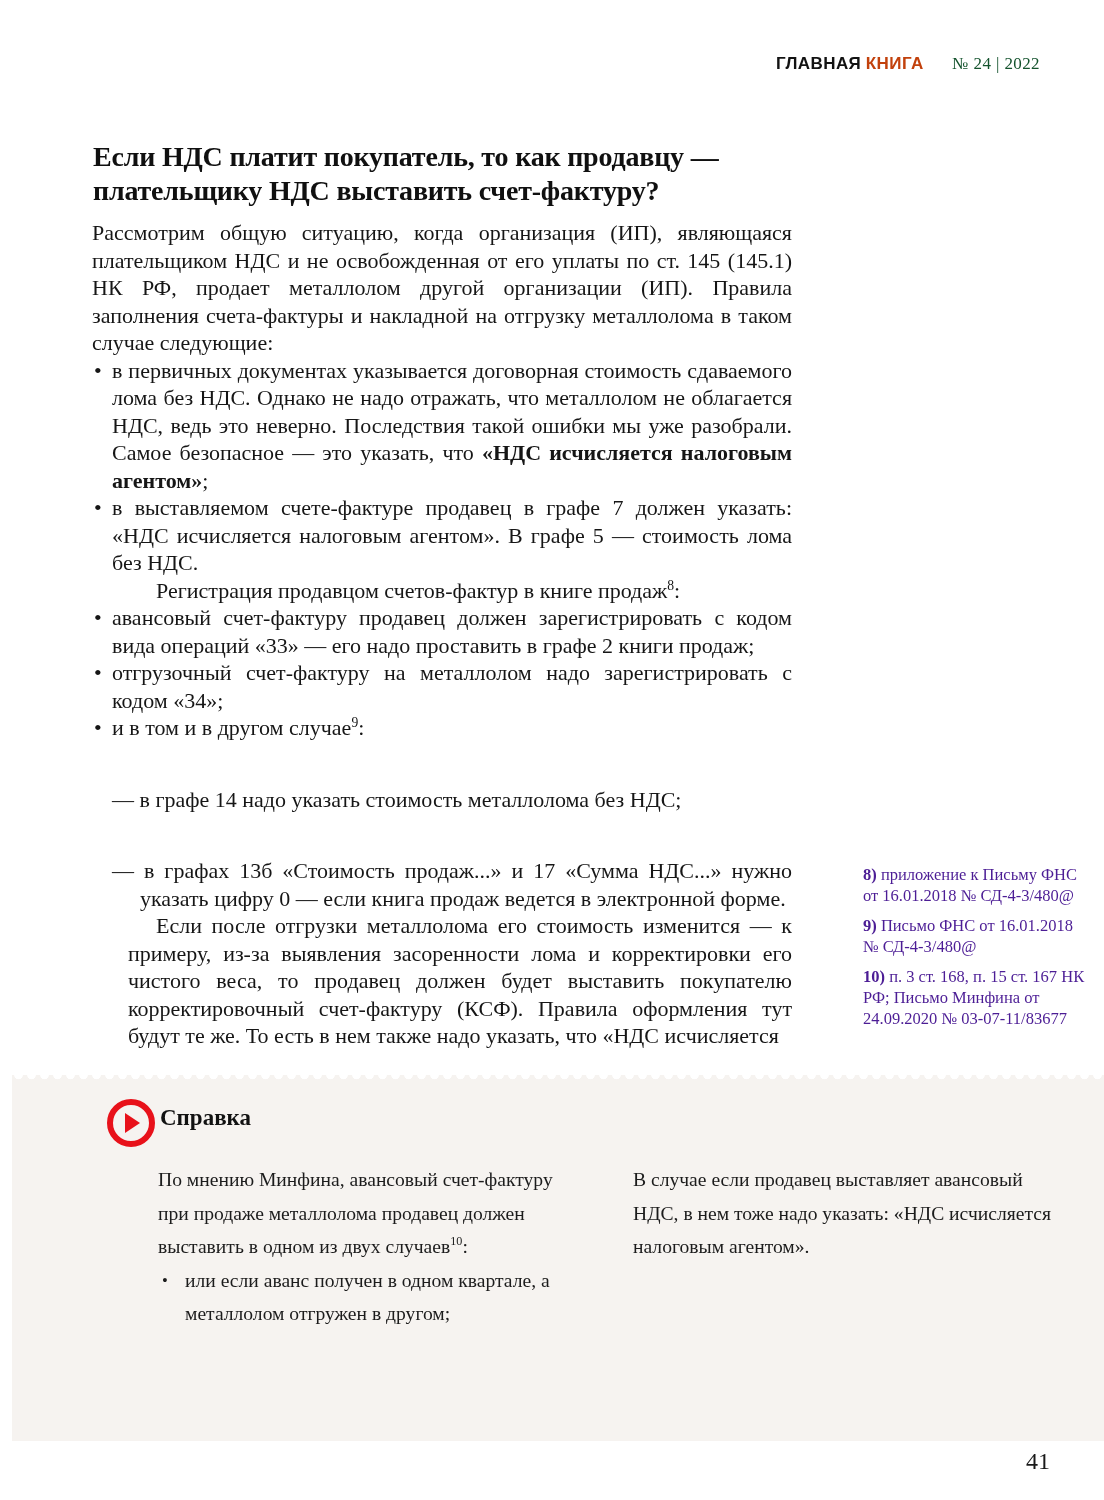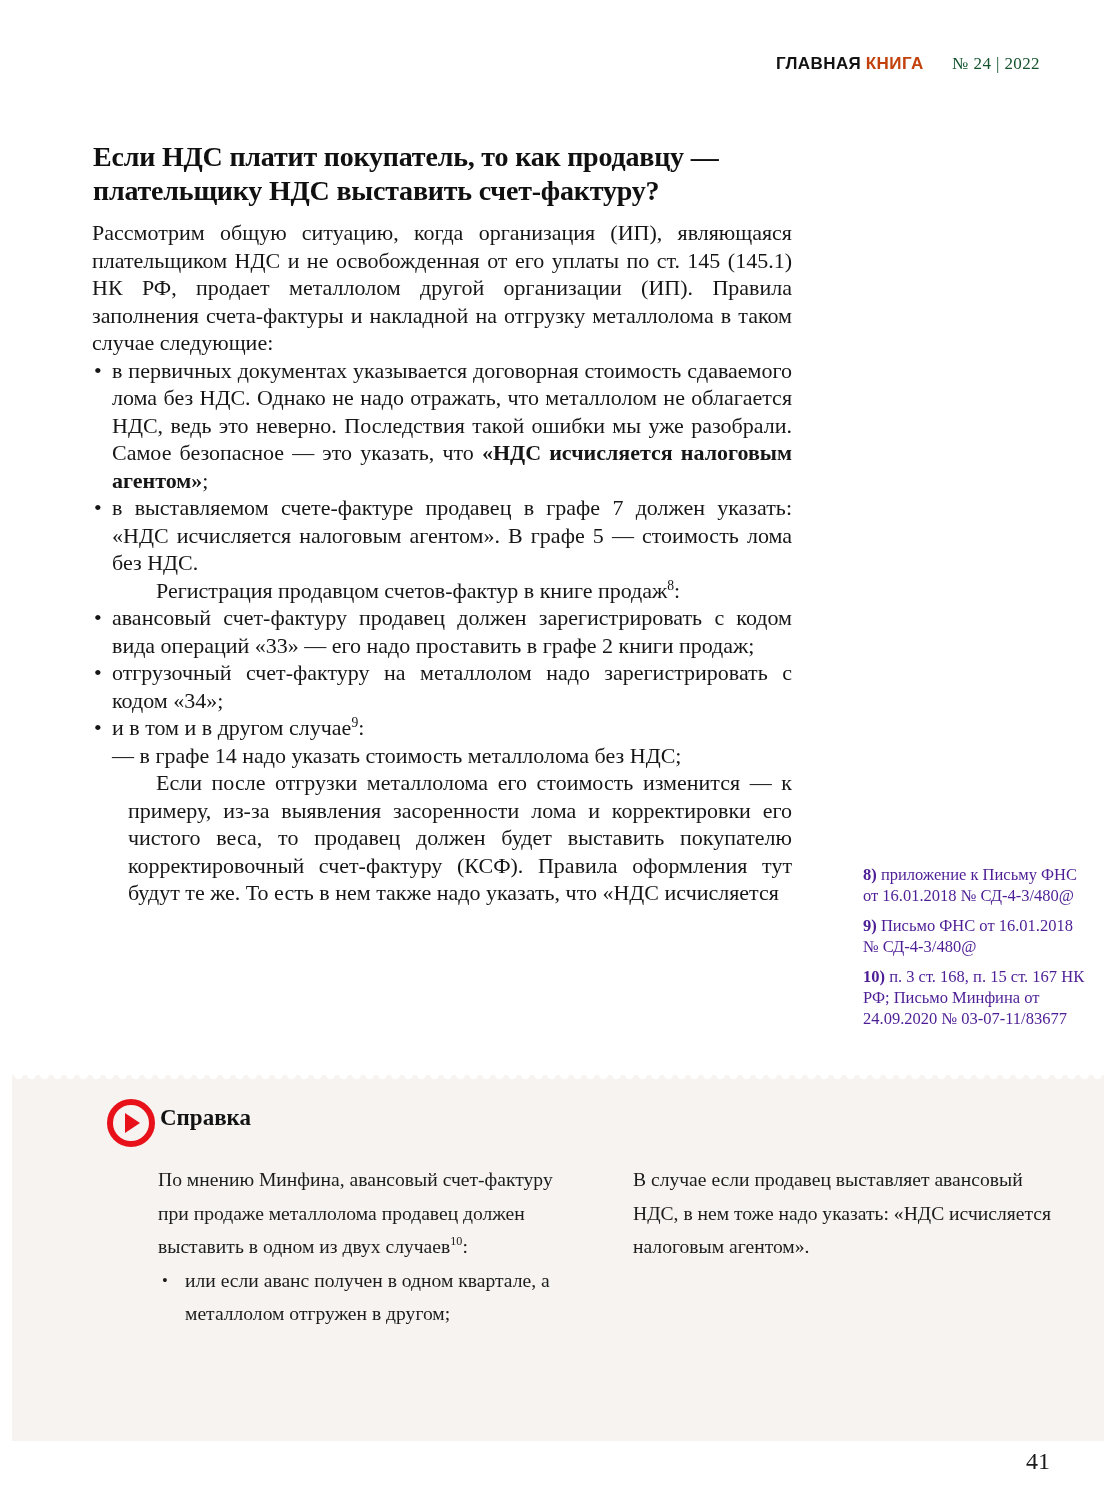"— в графе 14 надо" .dash-item { margin-top: none -> 44px }
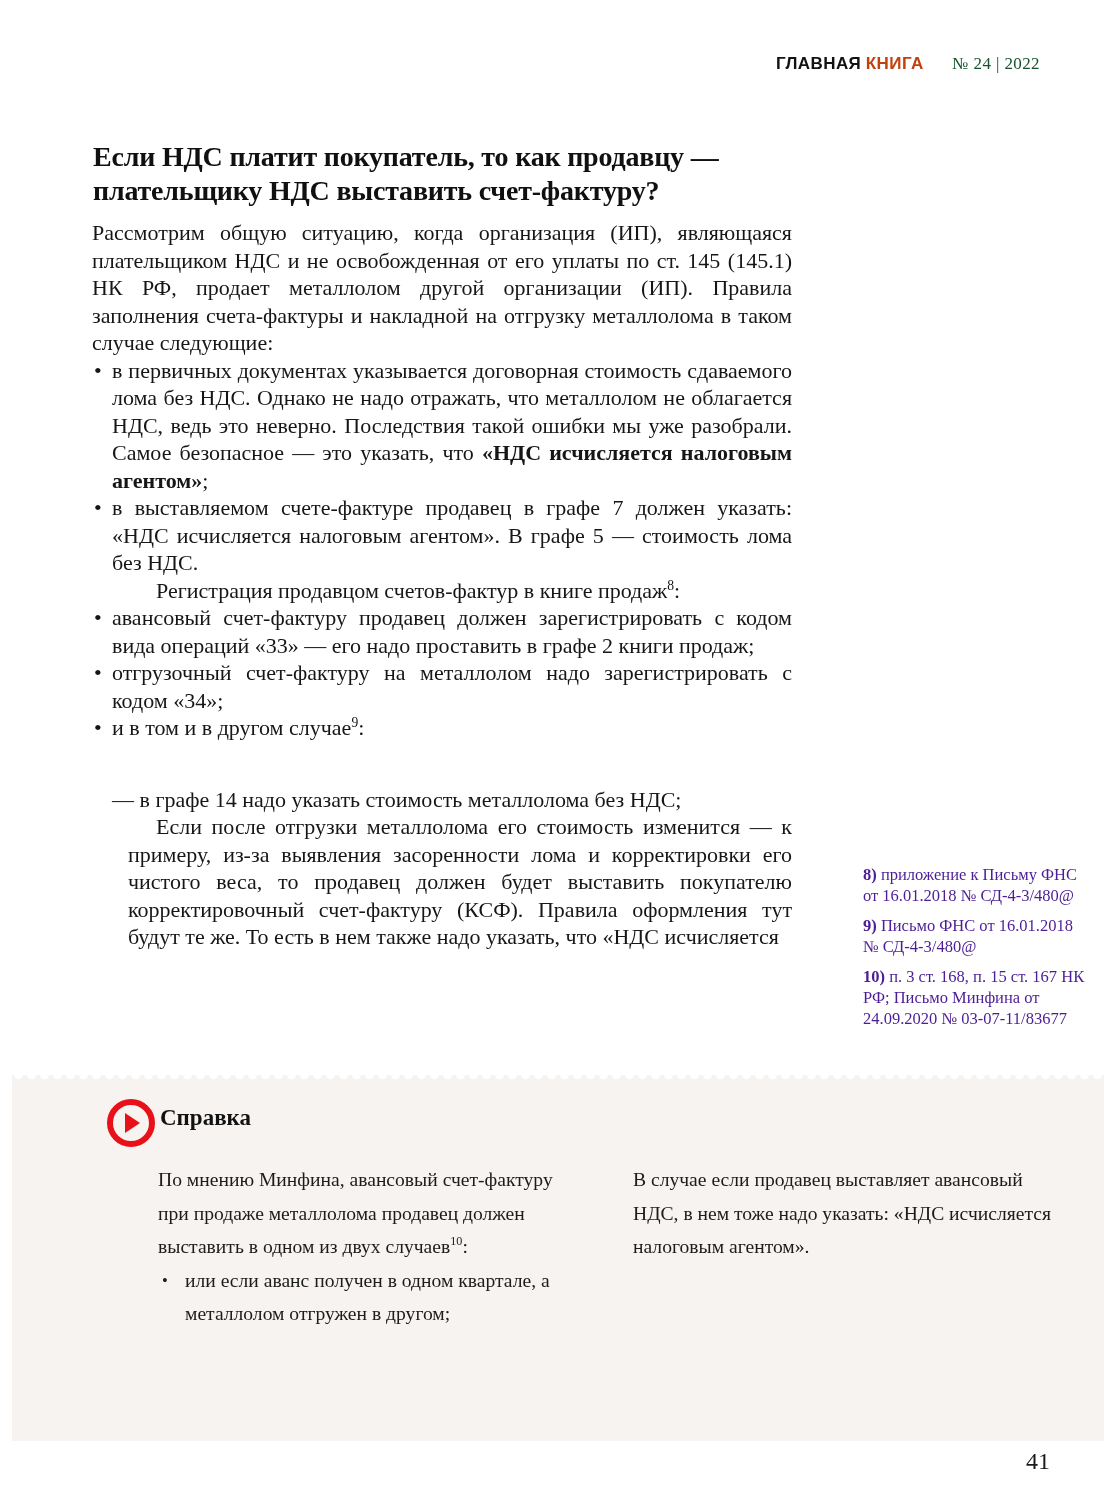"— в графах 13б «Стоимость" div.dash-item { html: none -> <div>— в графах 13б «Стоимость продаж...» и 17 «Сумма НДС...» нужно указать цифру 0 — если книга продаж ведется в электронной форме.</div> }
